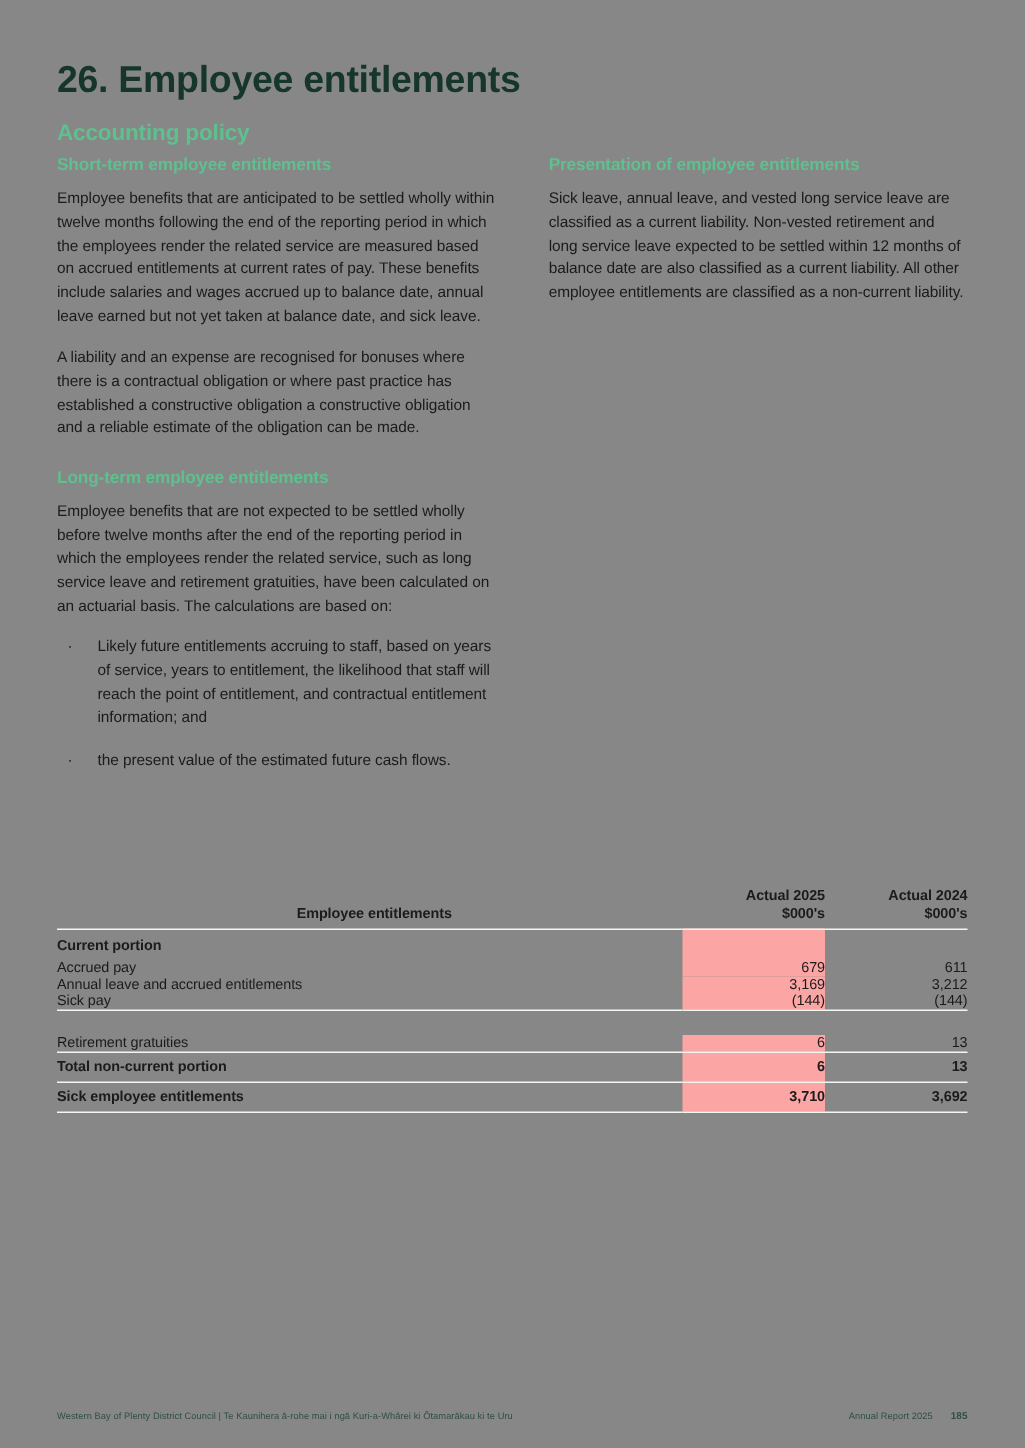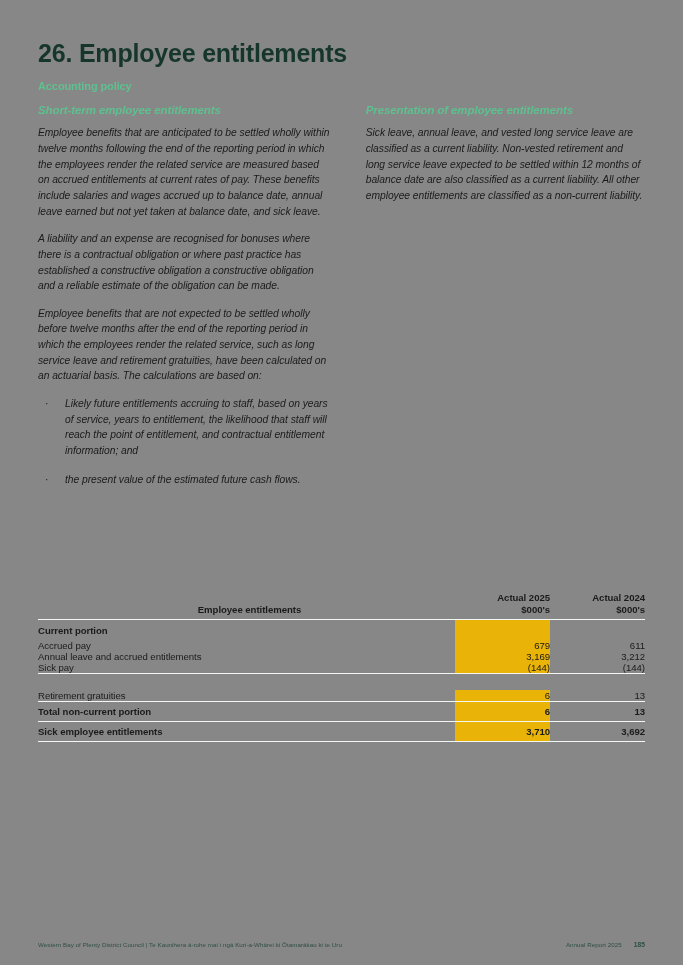"Accounting policy" .accounting-policy { font-size: 11px -> 15px }
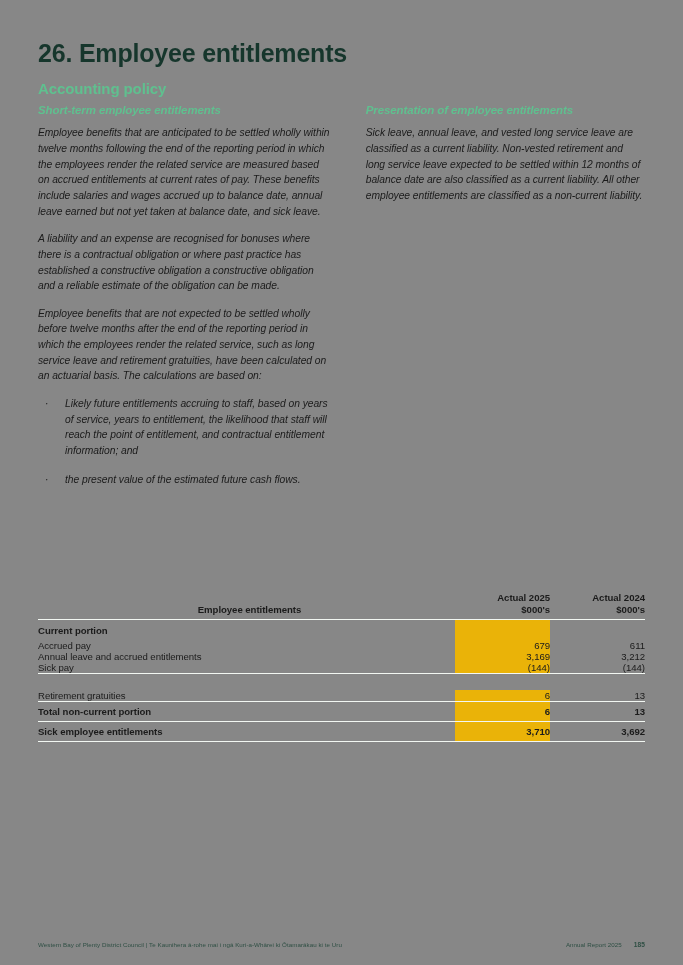"Short-term employee entitlements" .col { font-style: italic -> none }
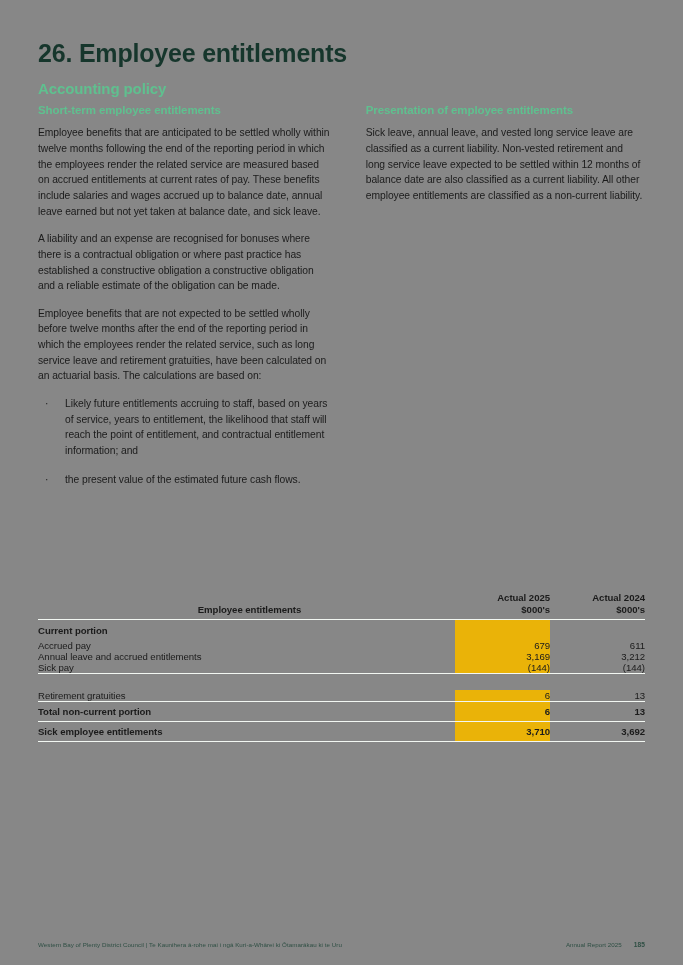"Long-term employee entitlements" h3.sub { html: none -> <h3>Long-term employee entitlements</h3> }
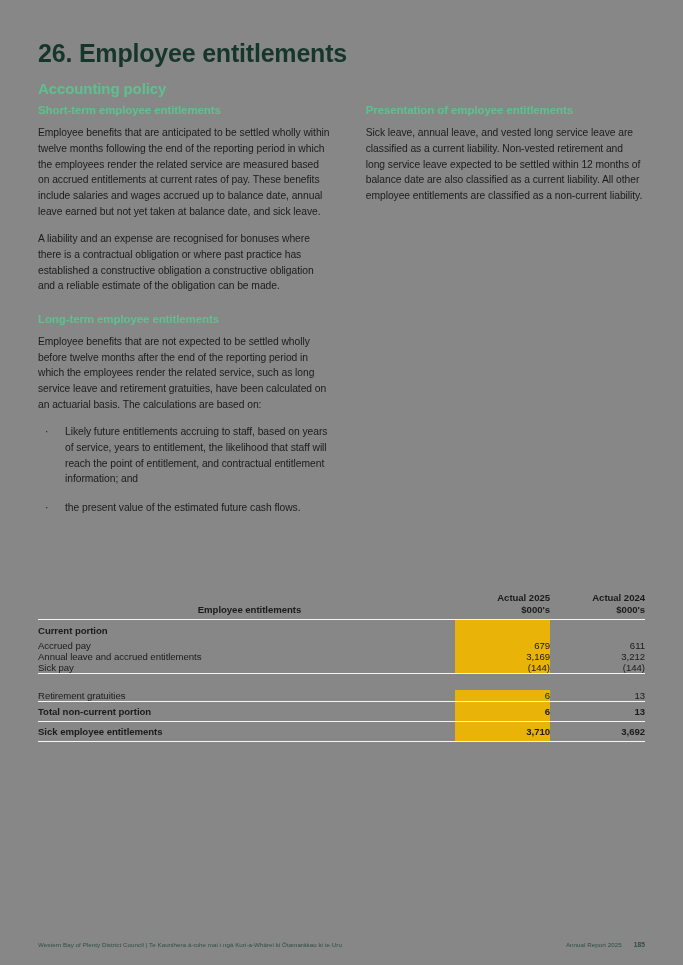"679" td.num.cur { background: #eab308 -> #fca5a5 }
